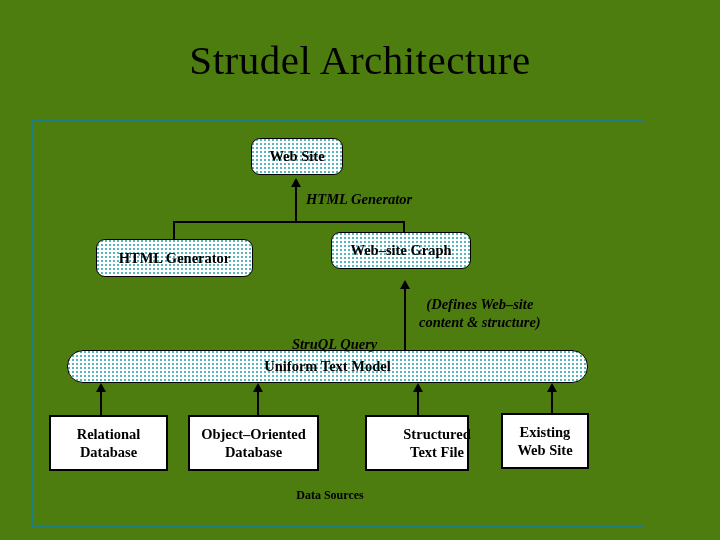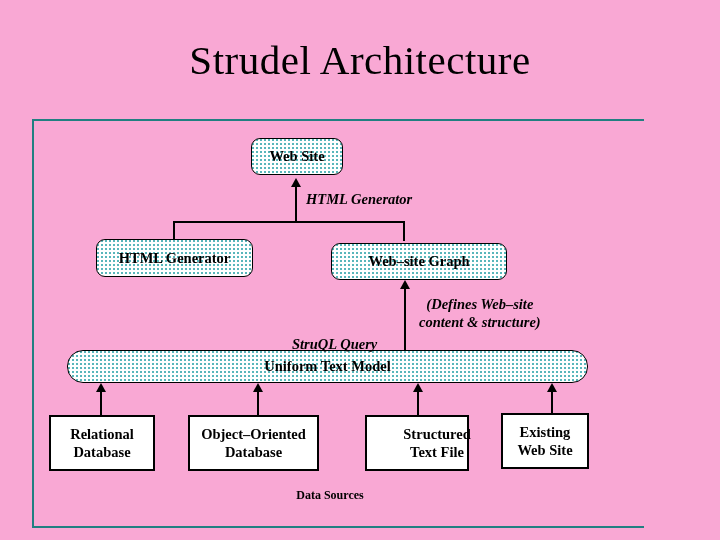"Strudel Architecture" #slide { background: #f9a8d4 -> #4d7c0f }
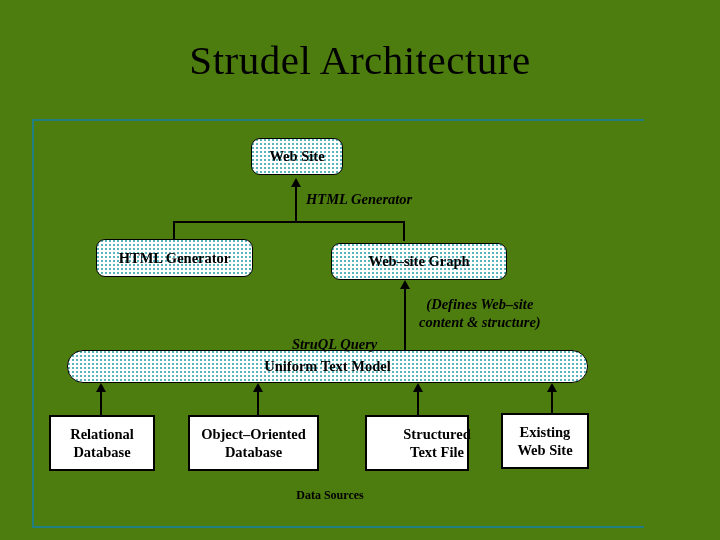"Web–site Graph" #box-site-graph { top: 243px -> 232px; width: 176px -> 140px }
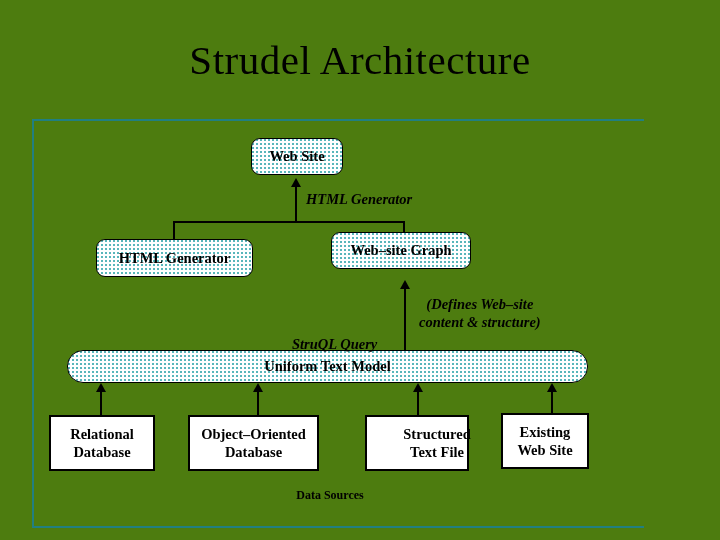"Relational" #box-relational { width: 106px -> 119px }
